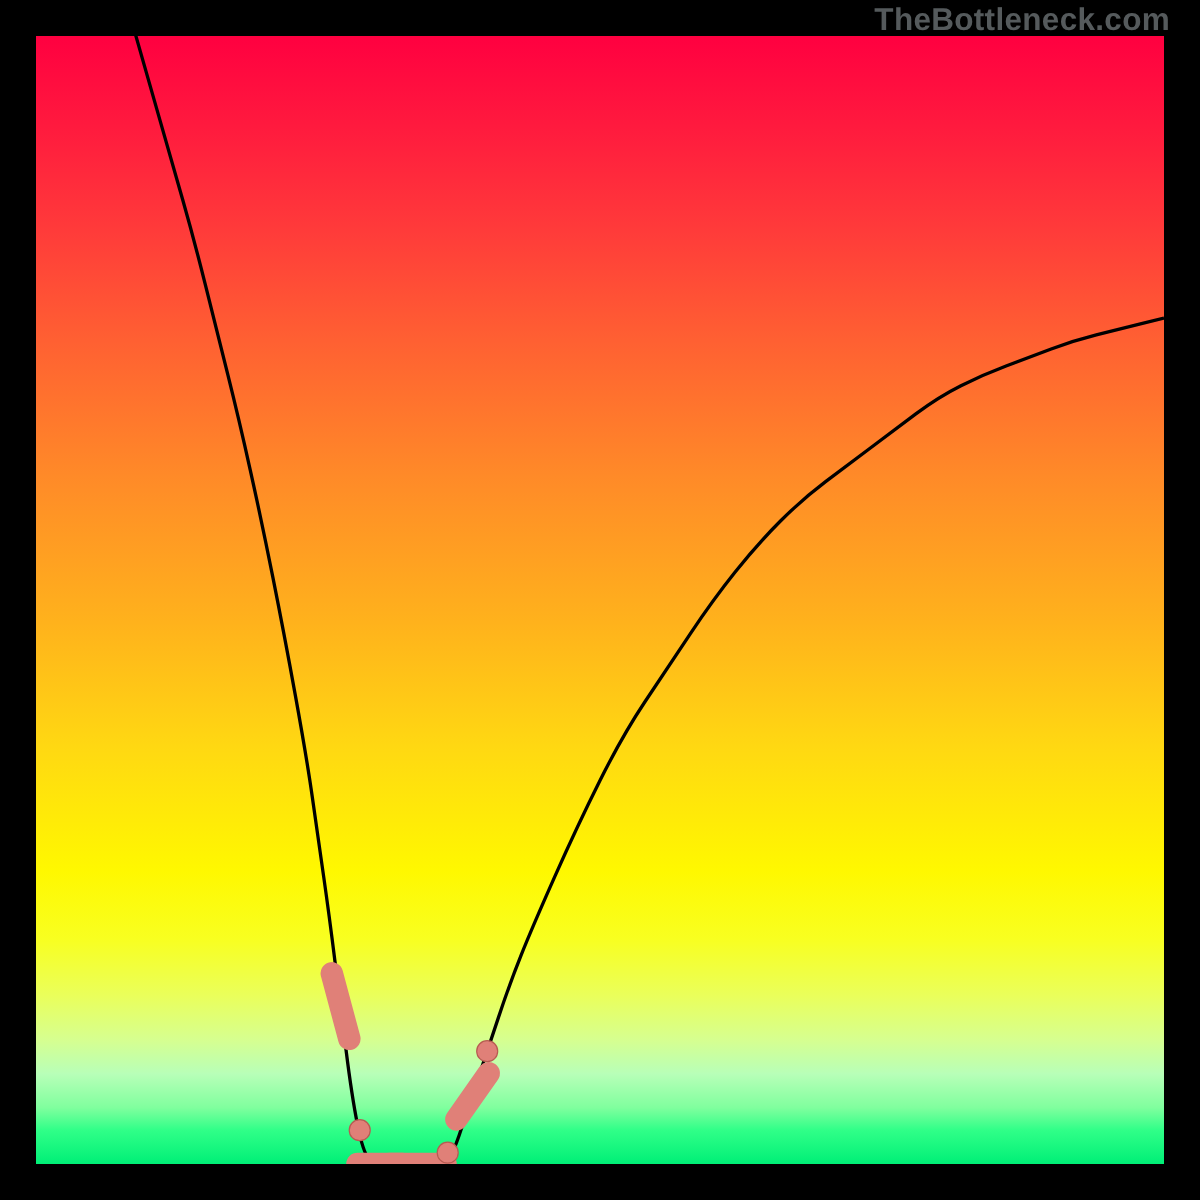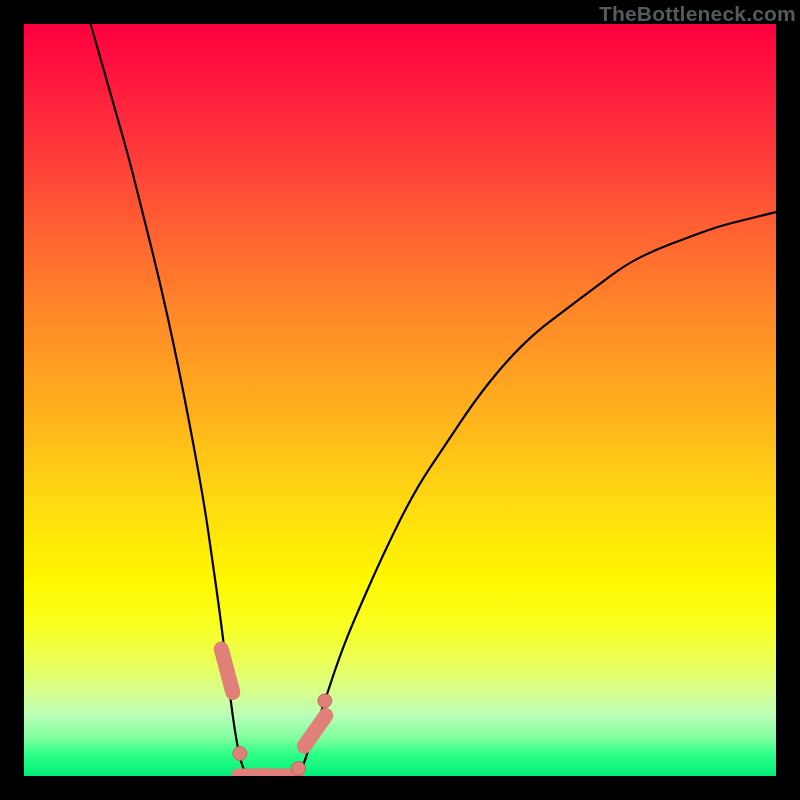"TheBottleneck.com" .attribution { right: 4px -> 20px }
